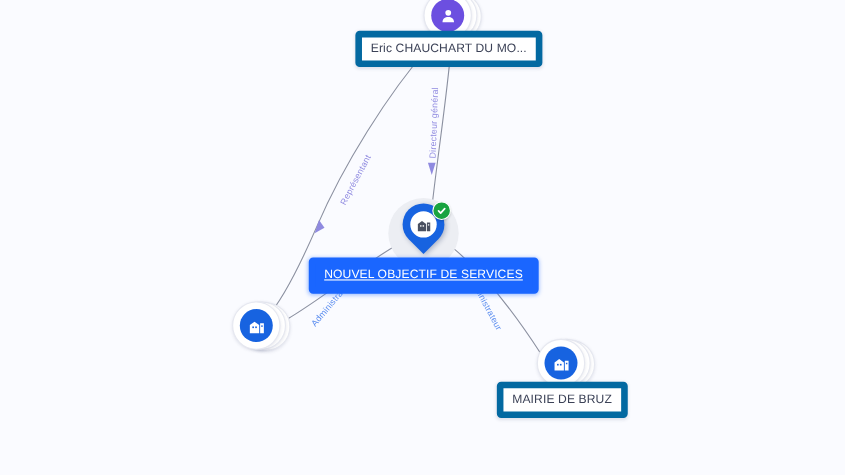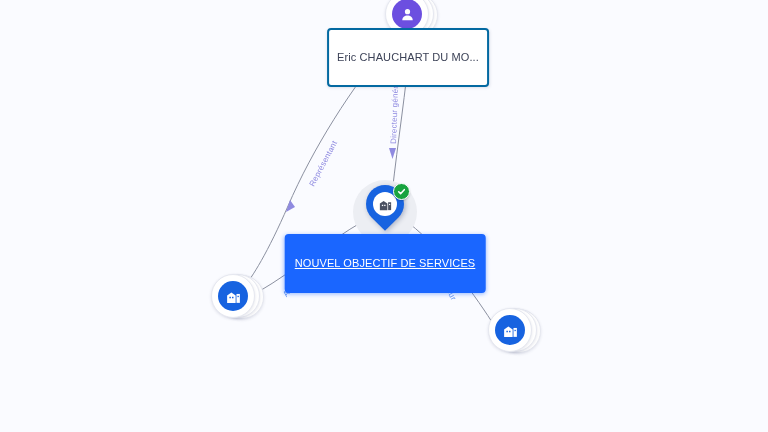"Eric CHAUCHART DU MO..." .node-label { border: 2px solid #0369a1 -> 6px solid #0369a1; padding: 22px 8px -> 5px 8px }
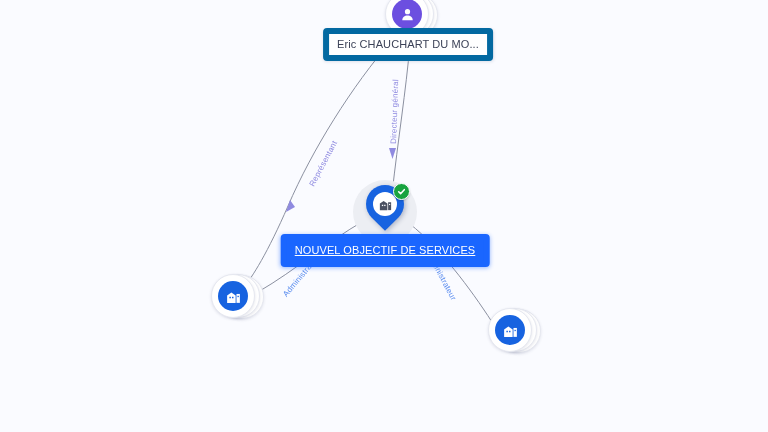"MAIRIE DE BRUZ" div.node-label { html: none -> <div>MAIRIE DE BRUZ</div> }
